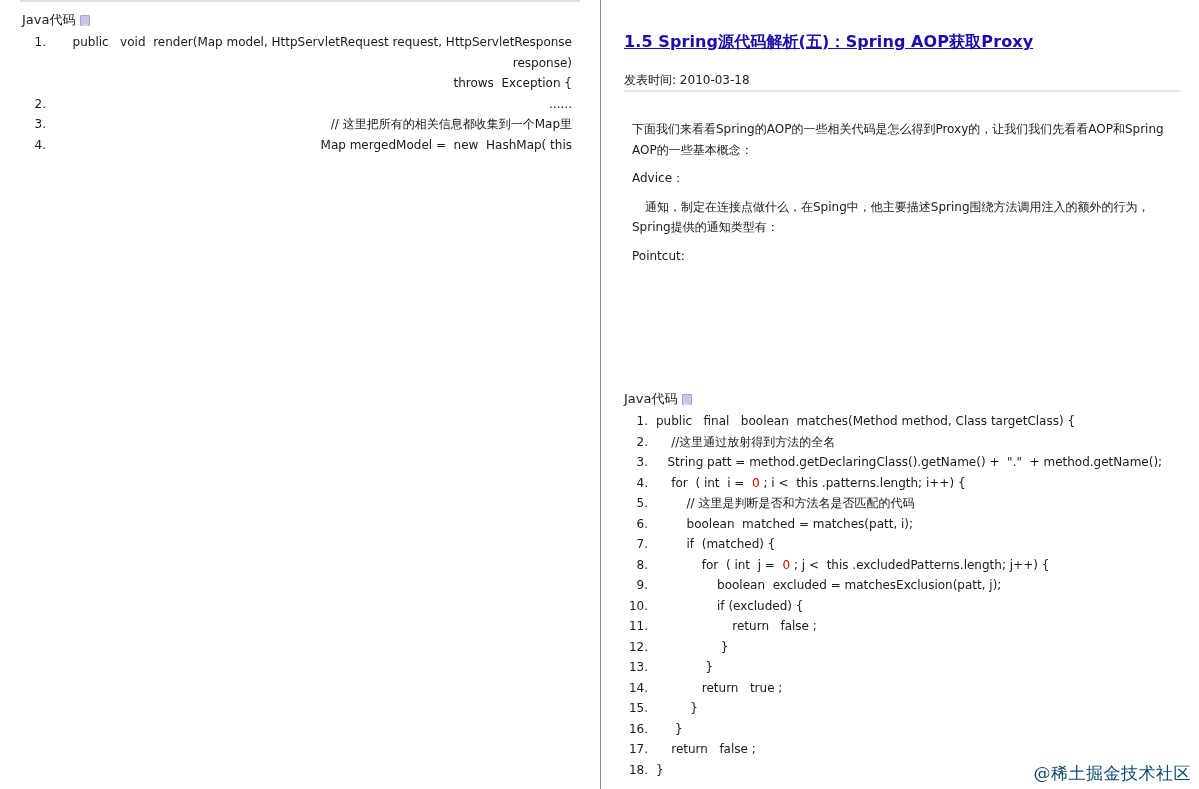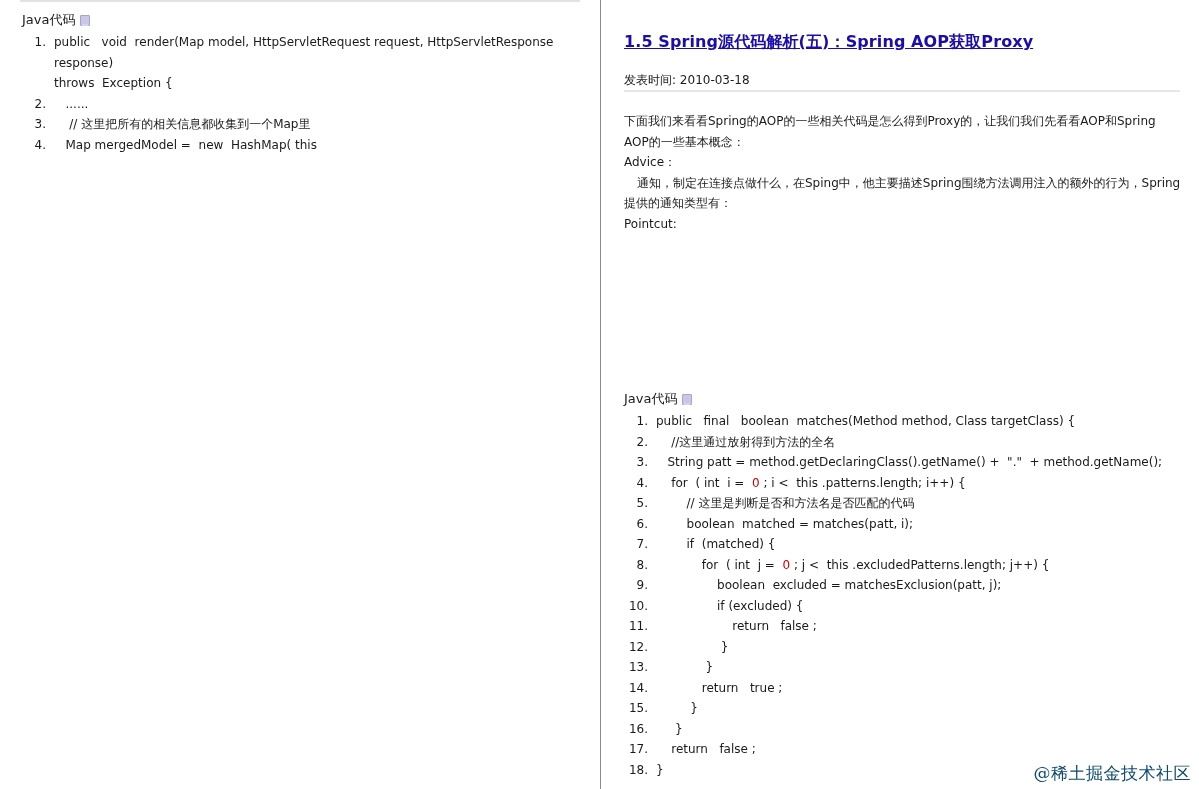"public void render(Map model," .left-block .code { text-align: none -> right }
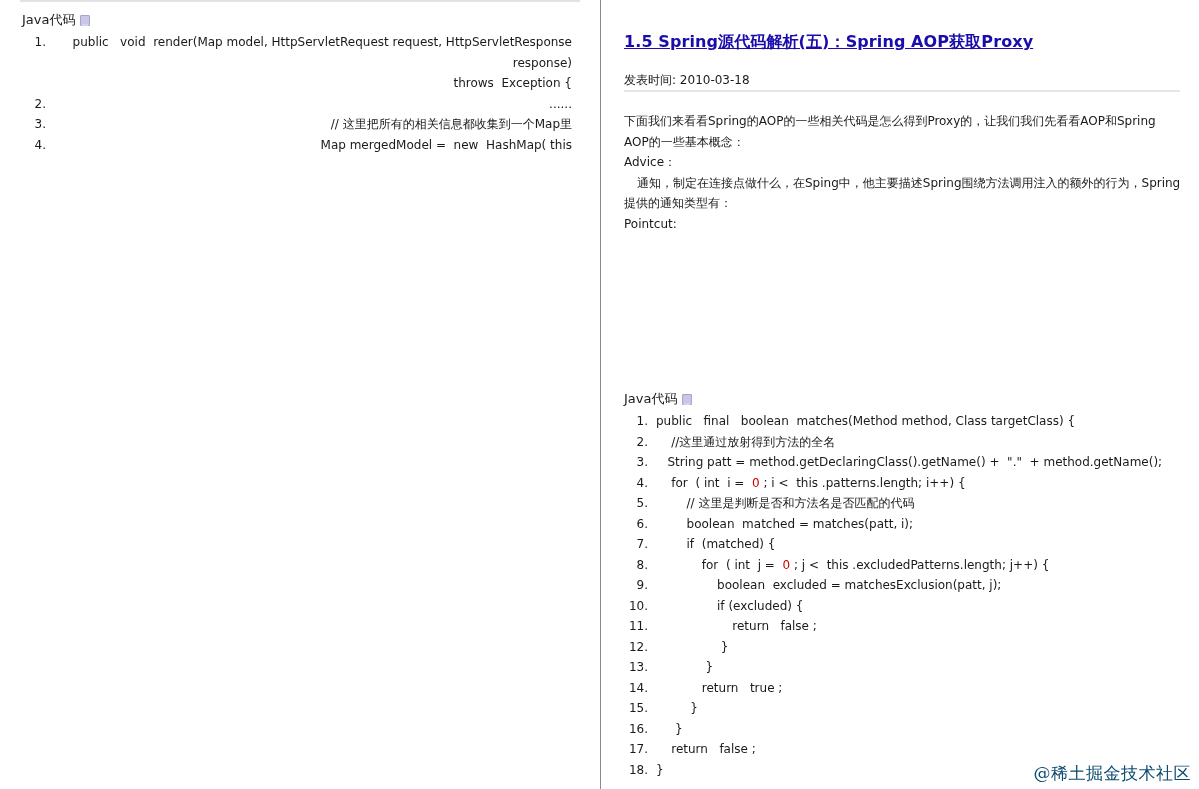"下面我们来看看Spring的AOP的一些相关代码是怎么得到Proxy的，让我们我" .body-text p { margin: 0 -> 8px }
